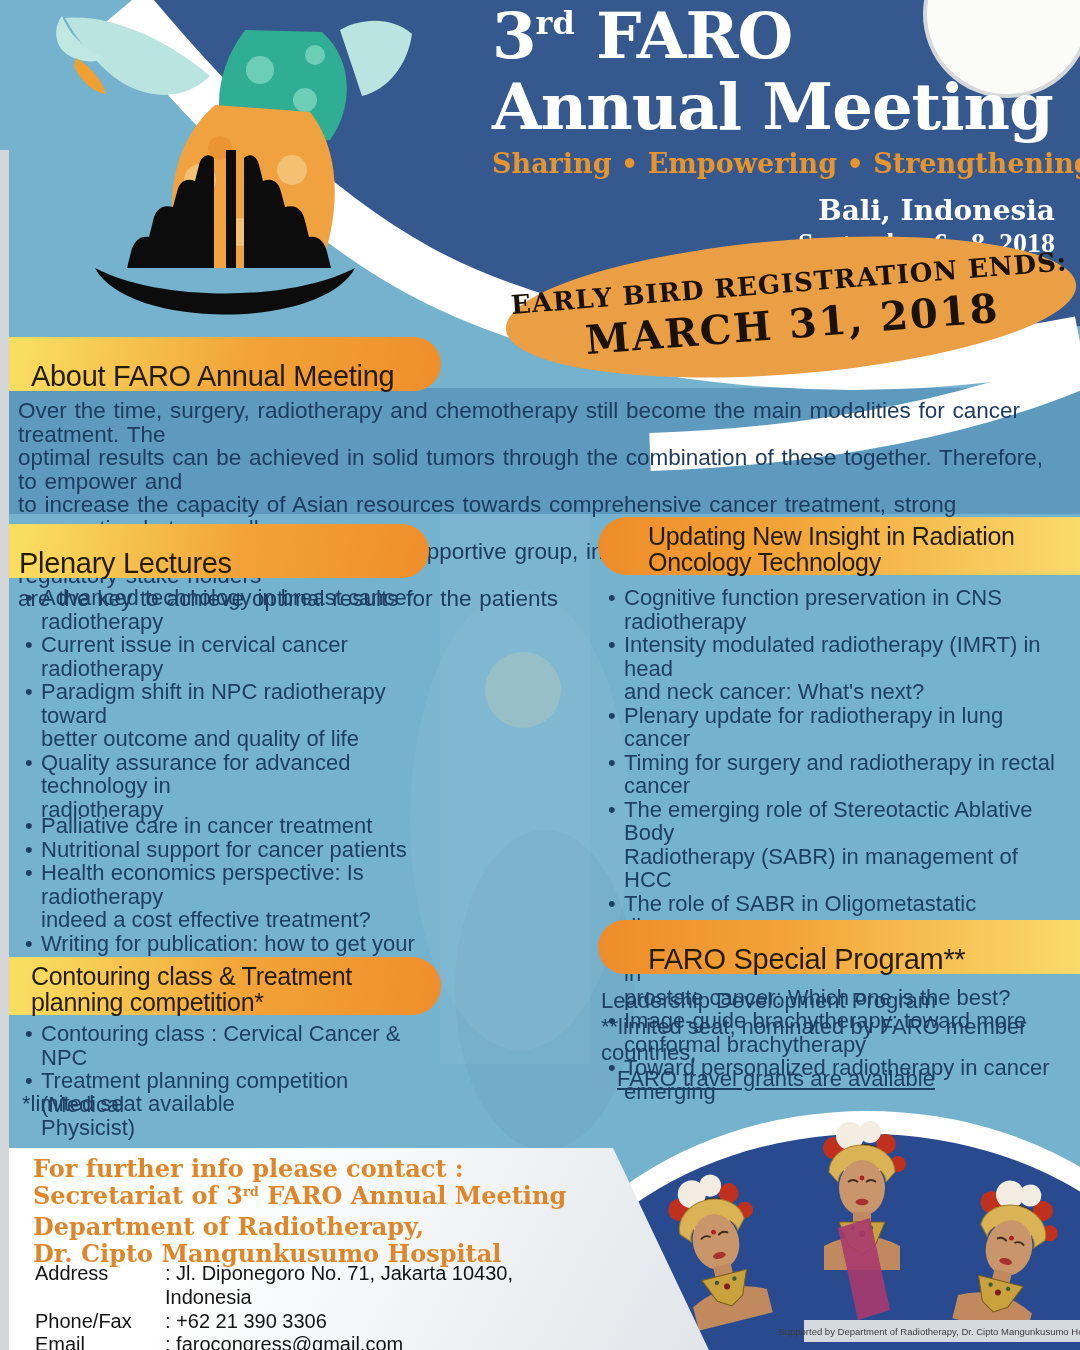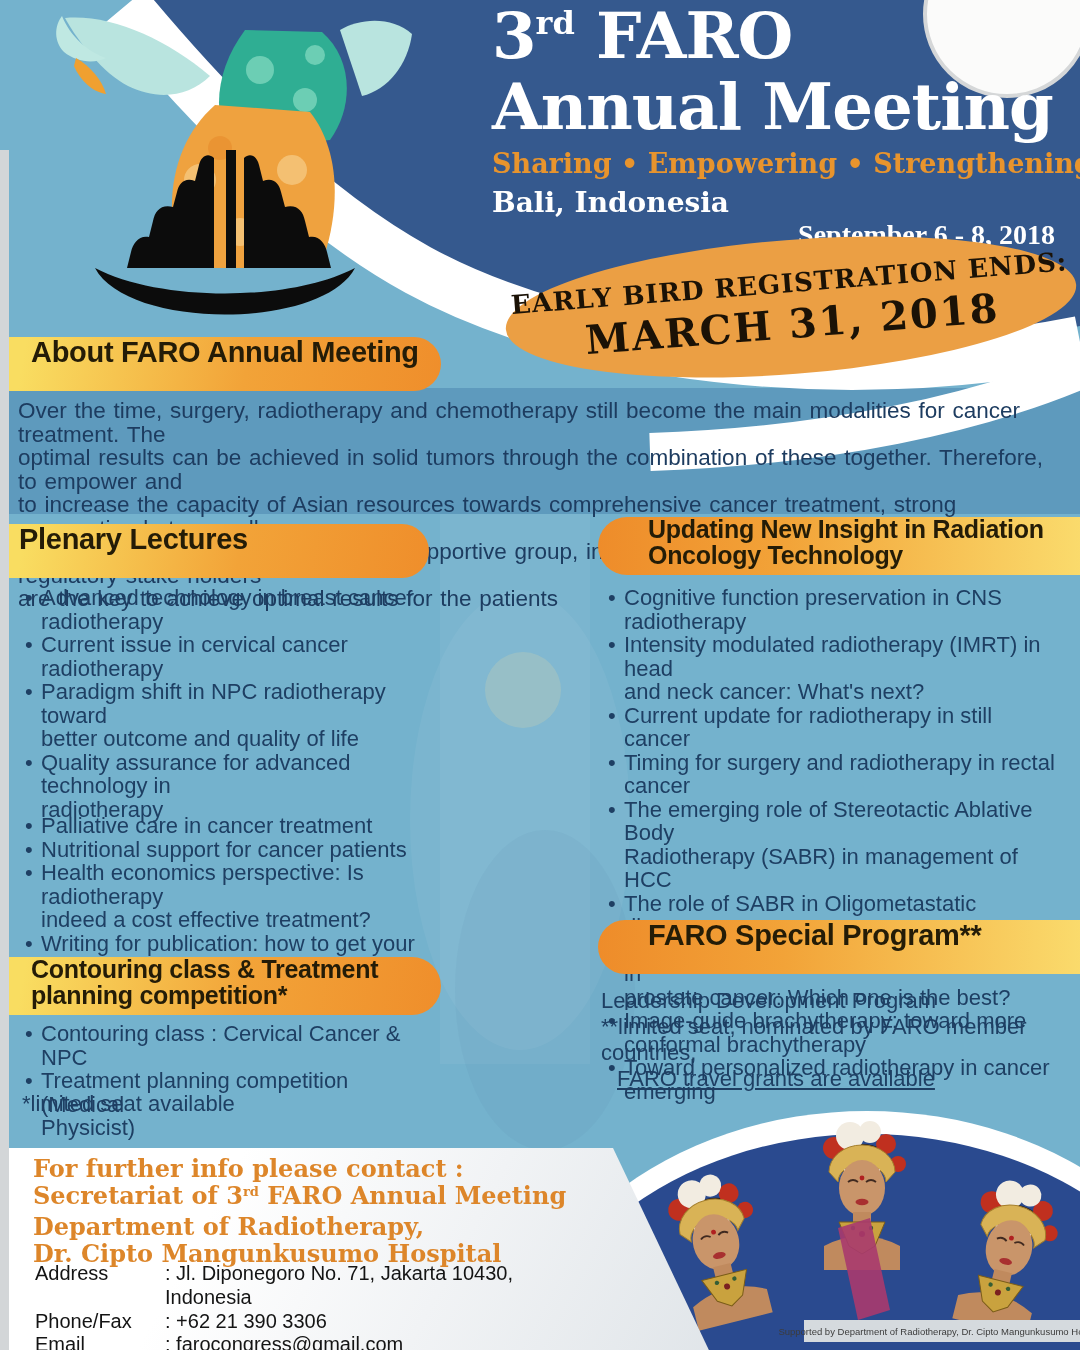"Bali, Indonesia" .loc-line { margin-top: 8px -> 16px; text-align: none -> right }
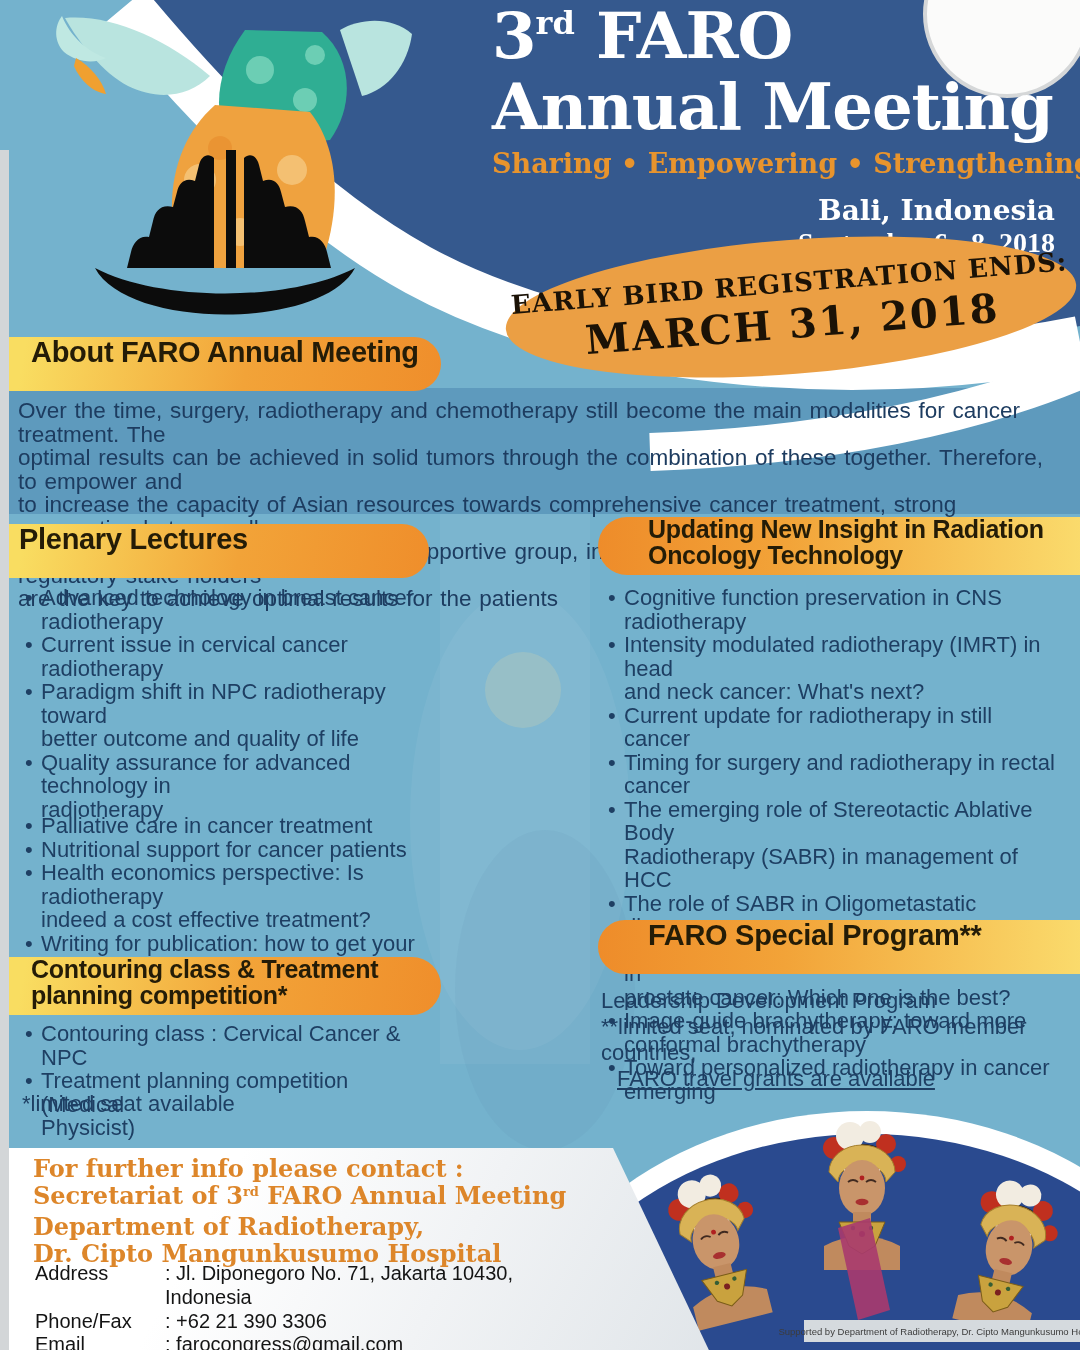"About FARO Annual Meeting" .bar { font-weight: bold -> normal; justify-content: flex-start -> flex-end }
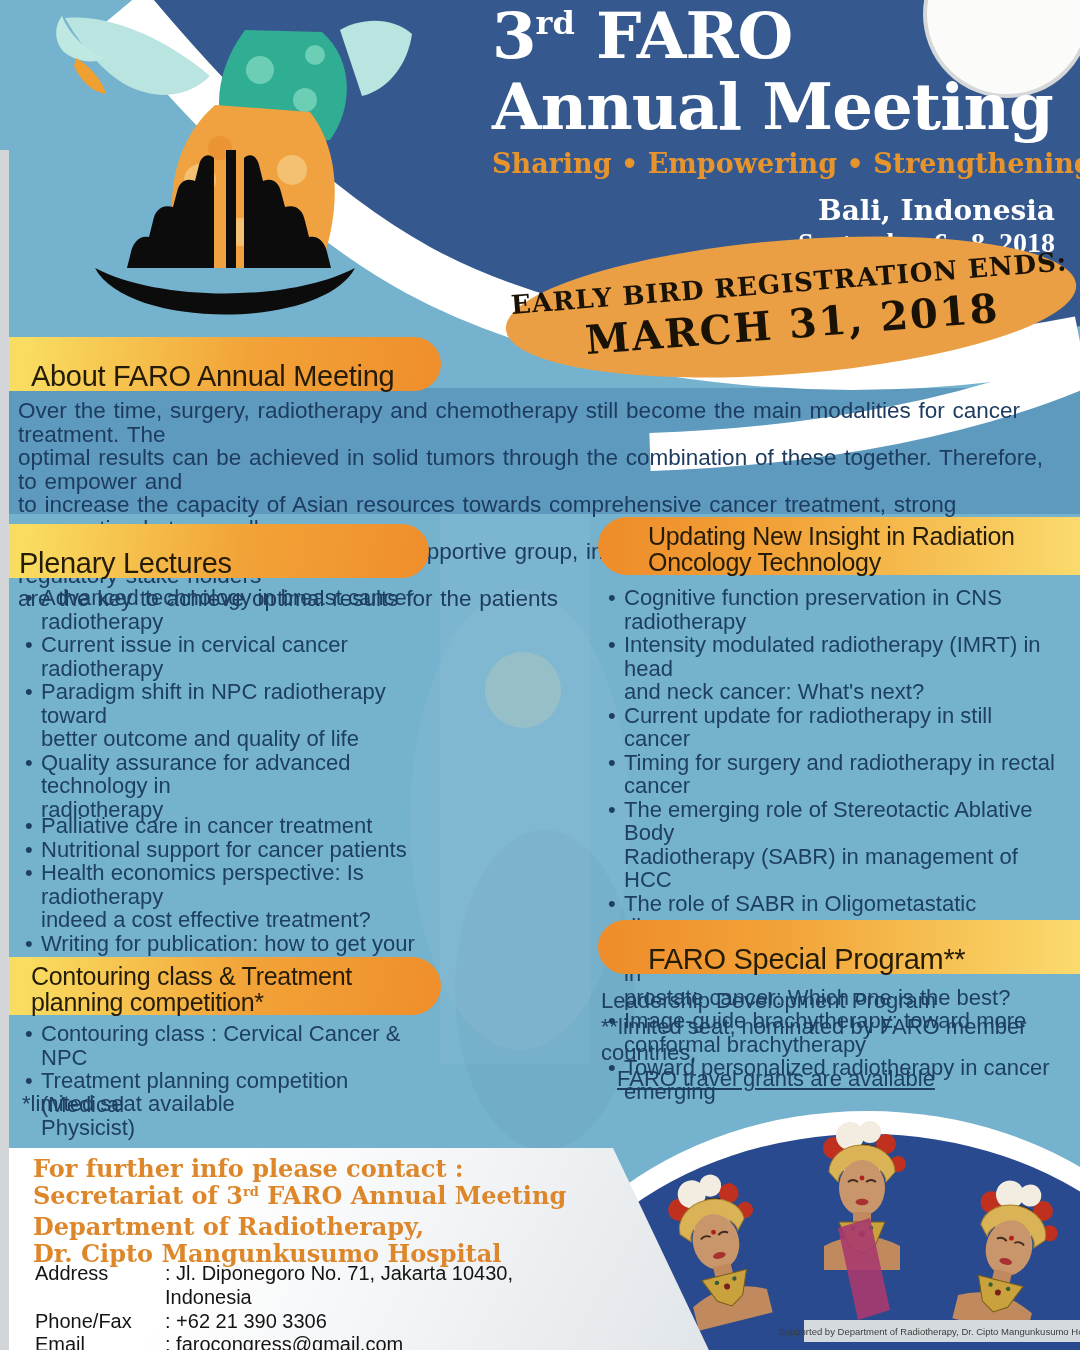"Current update for radiotherapy in" li { text: Current update for radiotherapy in still -> Plenary update for radiotherapy in lung }
